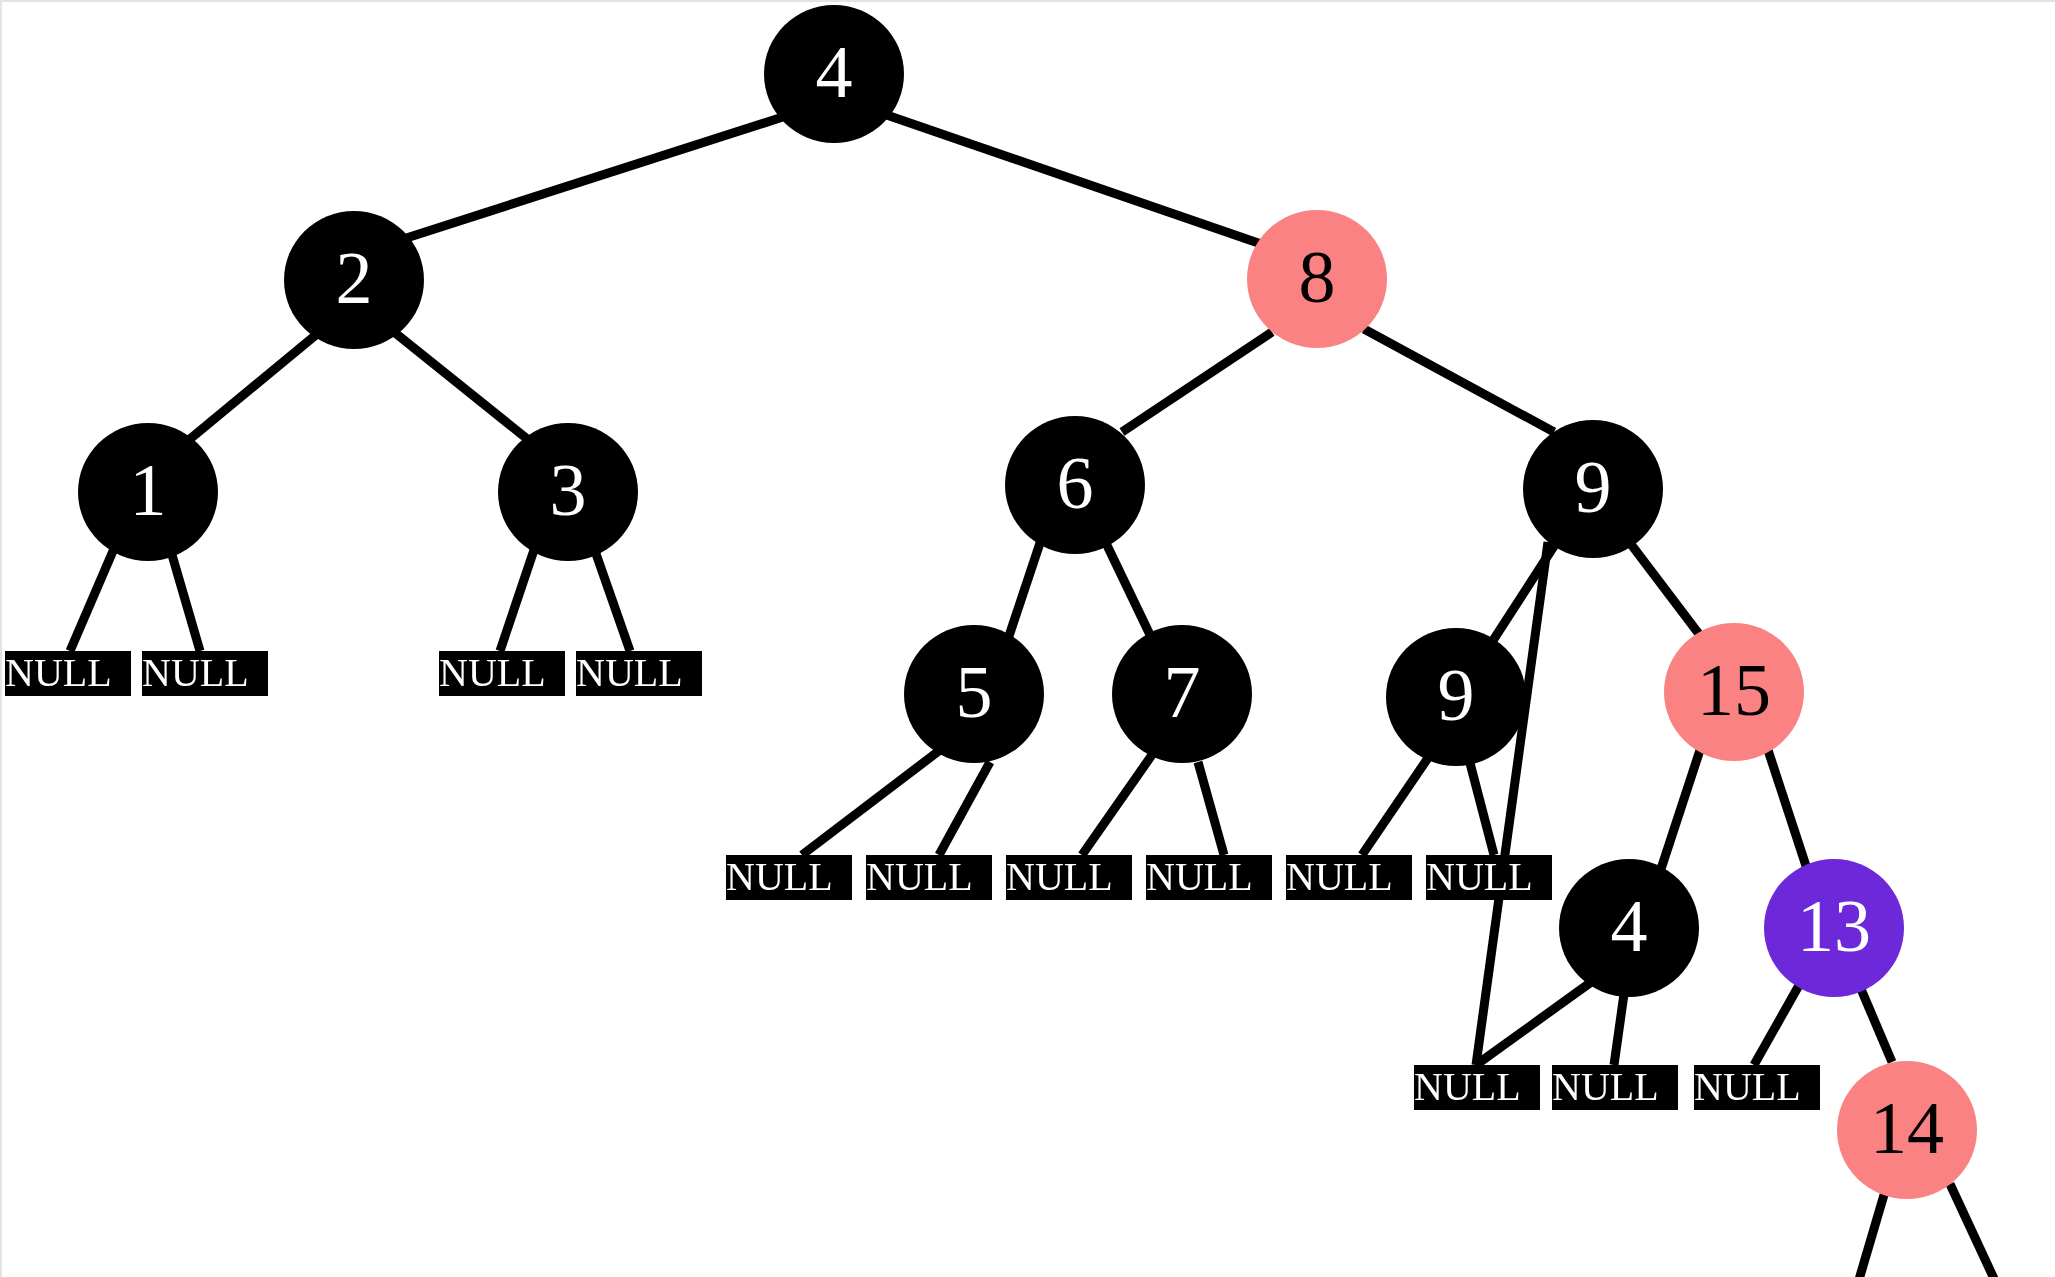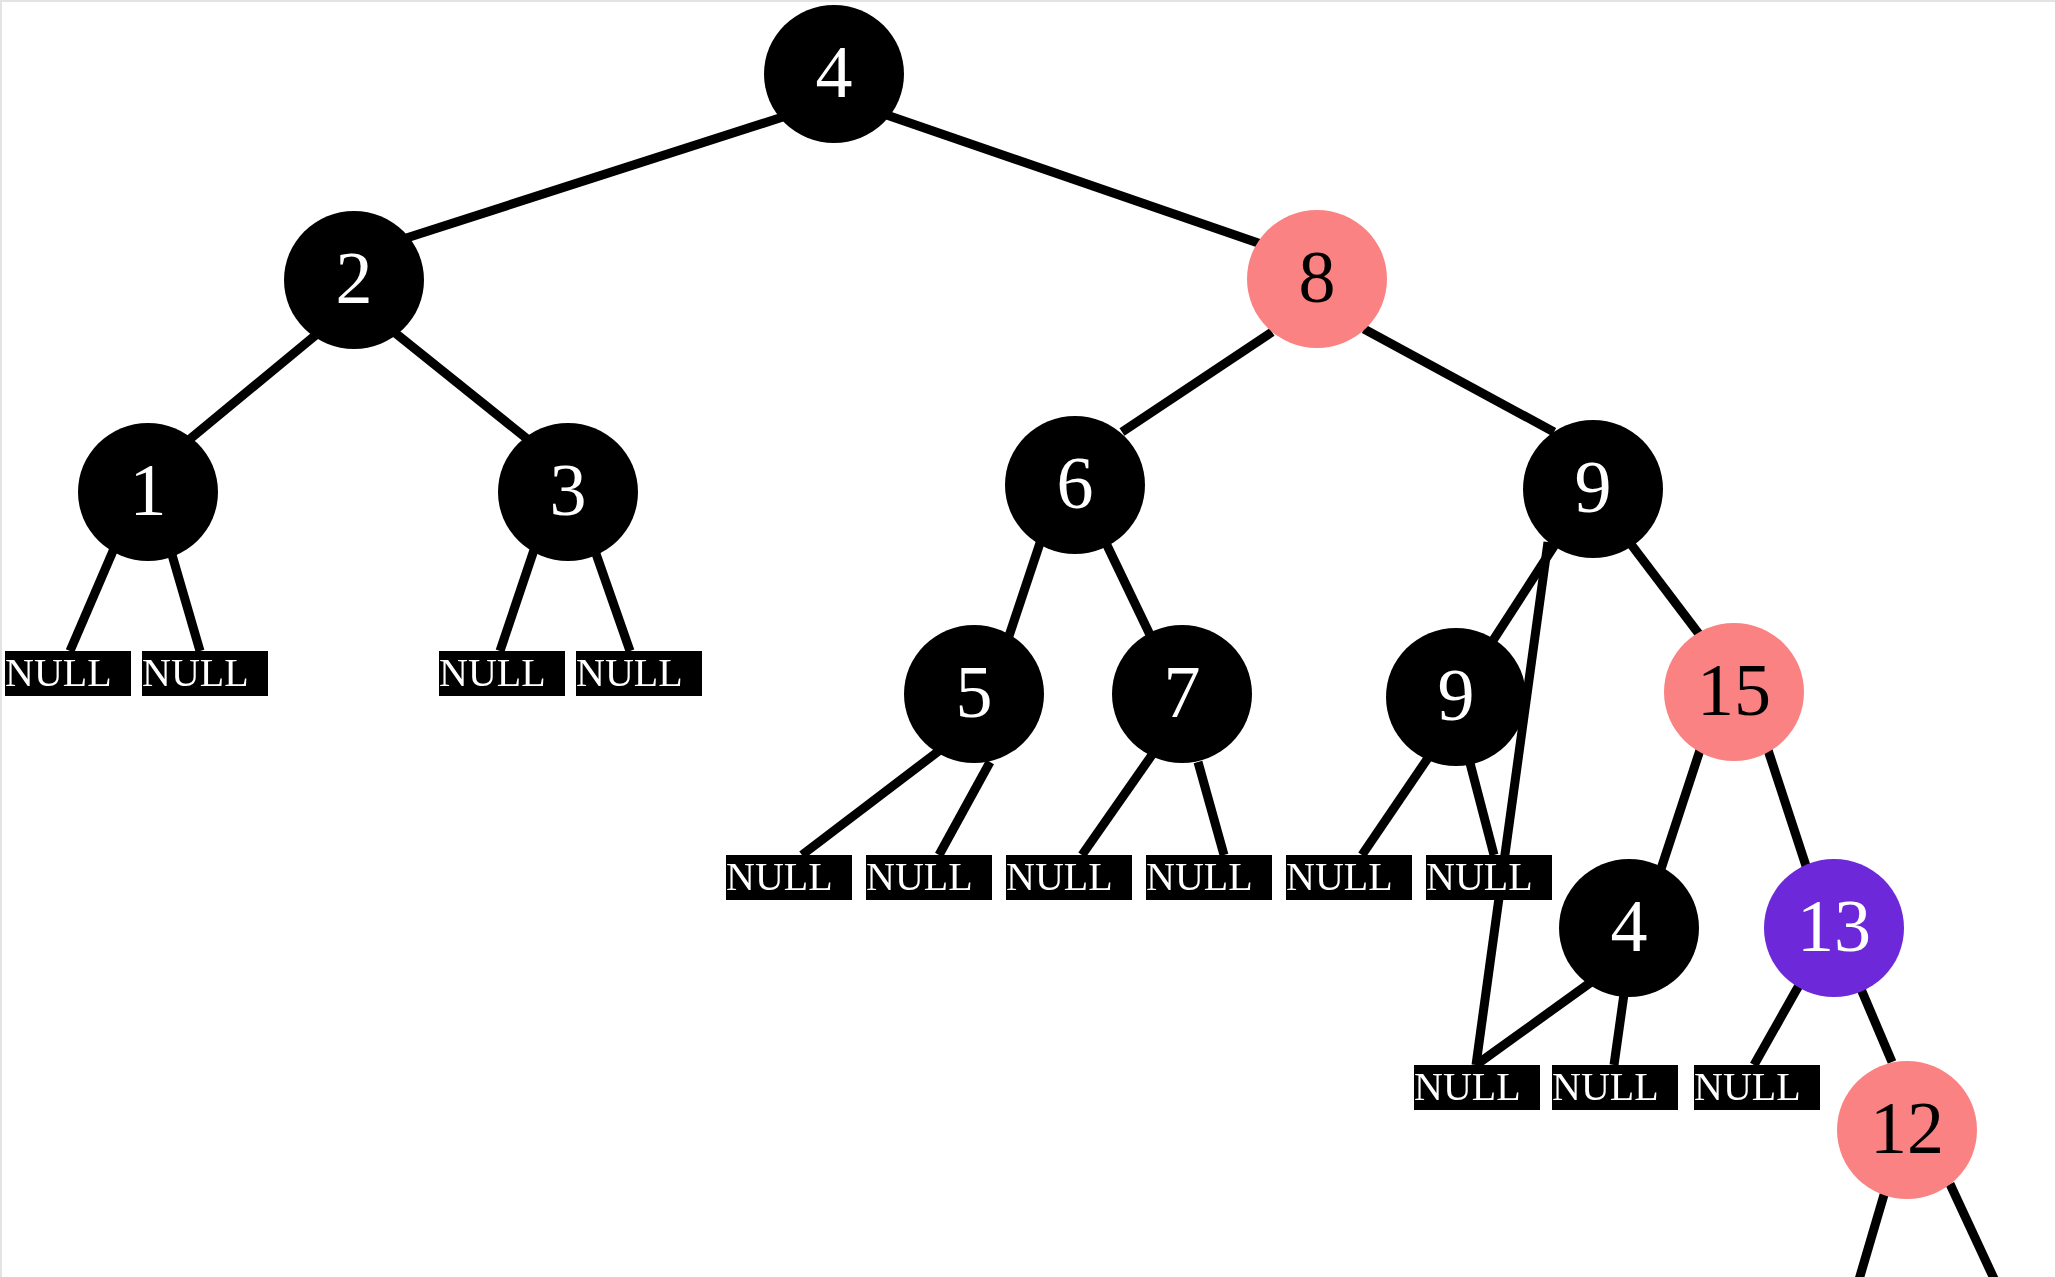"12" span.node-label { text: 12 -> 14 }
